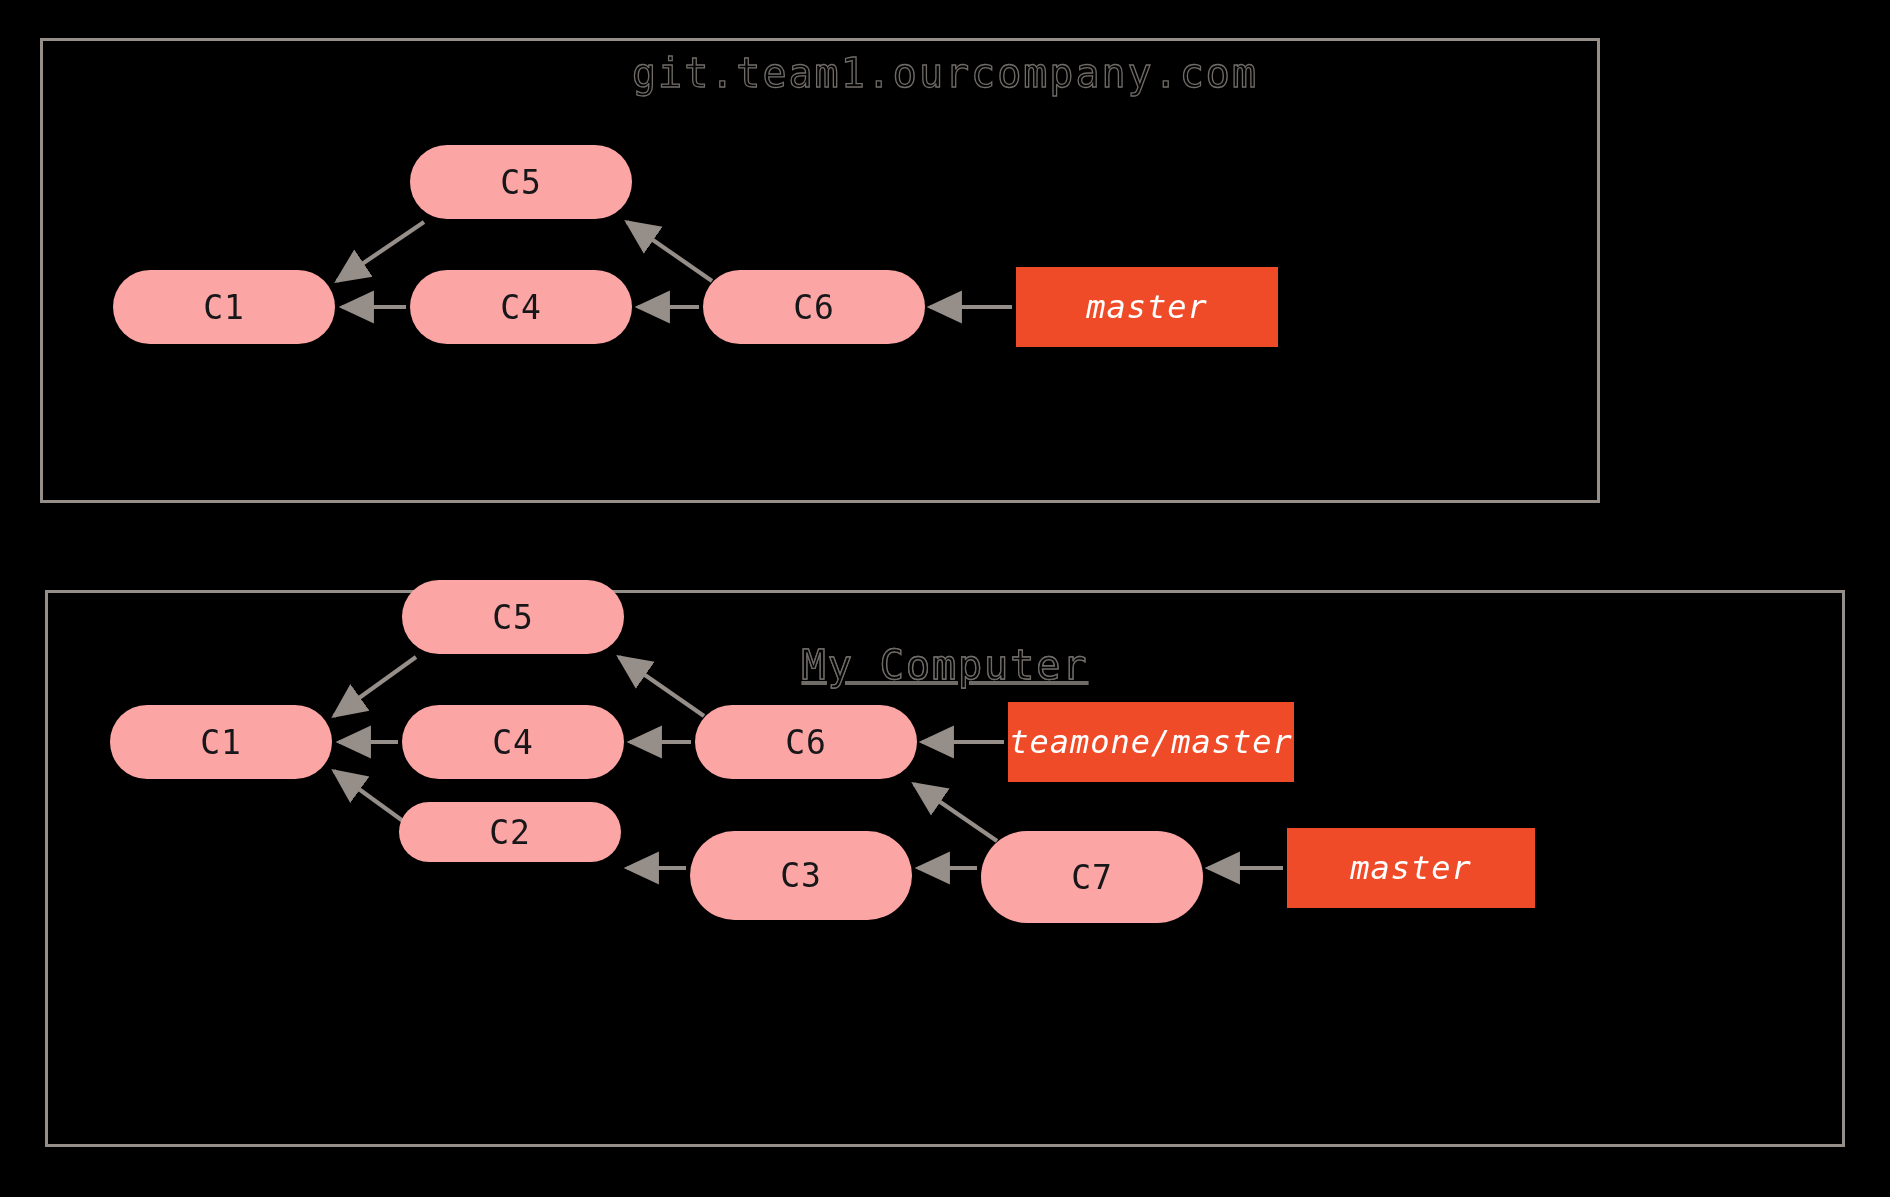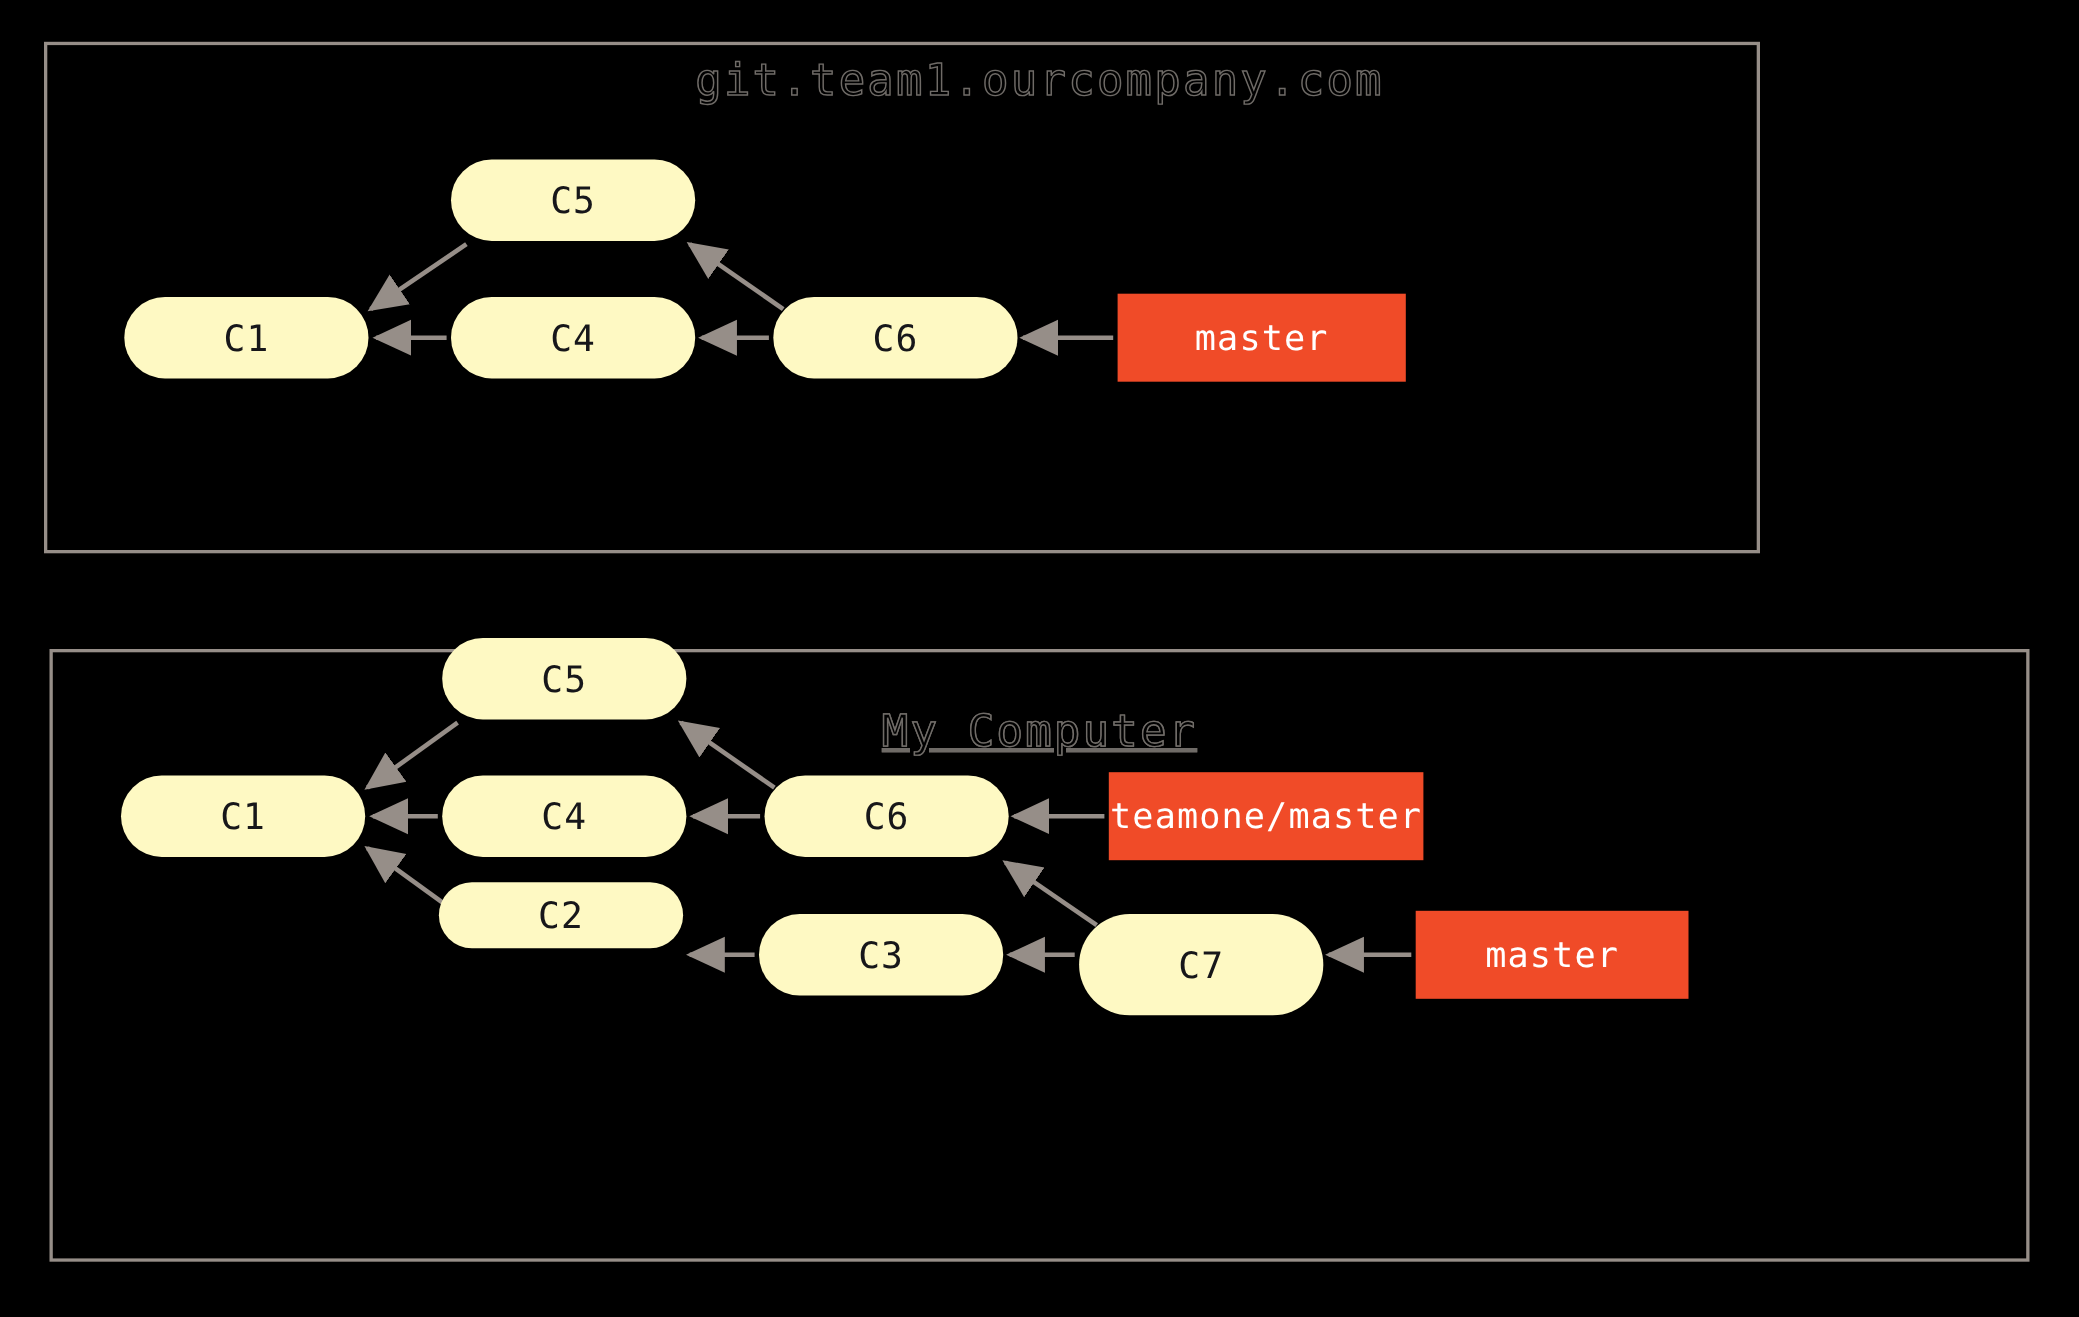"C5" .commit { background: #fef9c3 -> #fca5a5 }
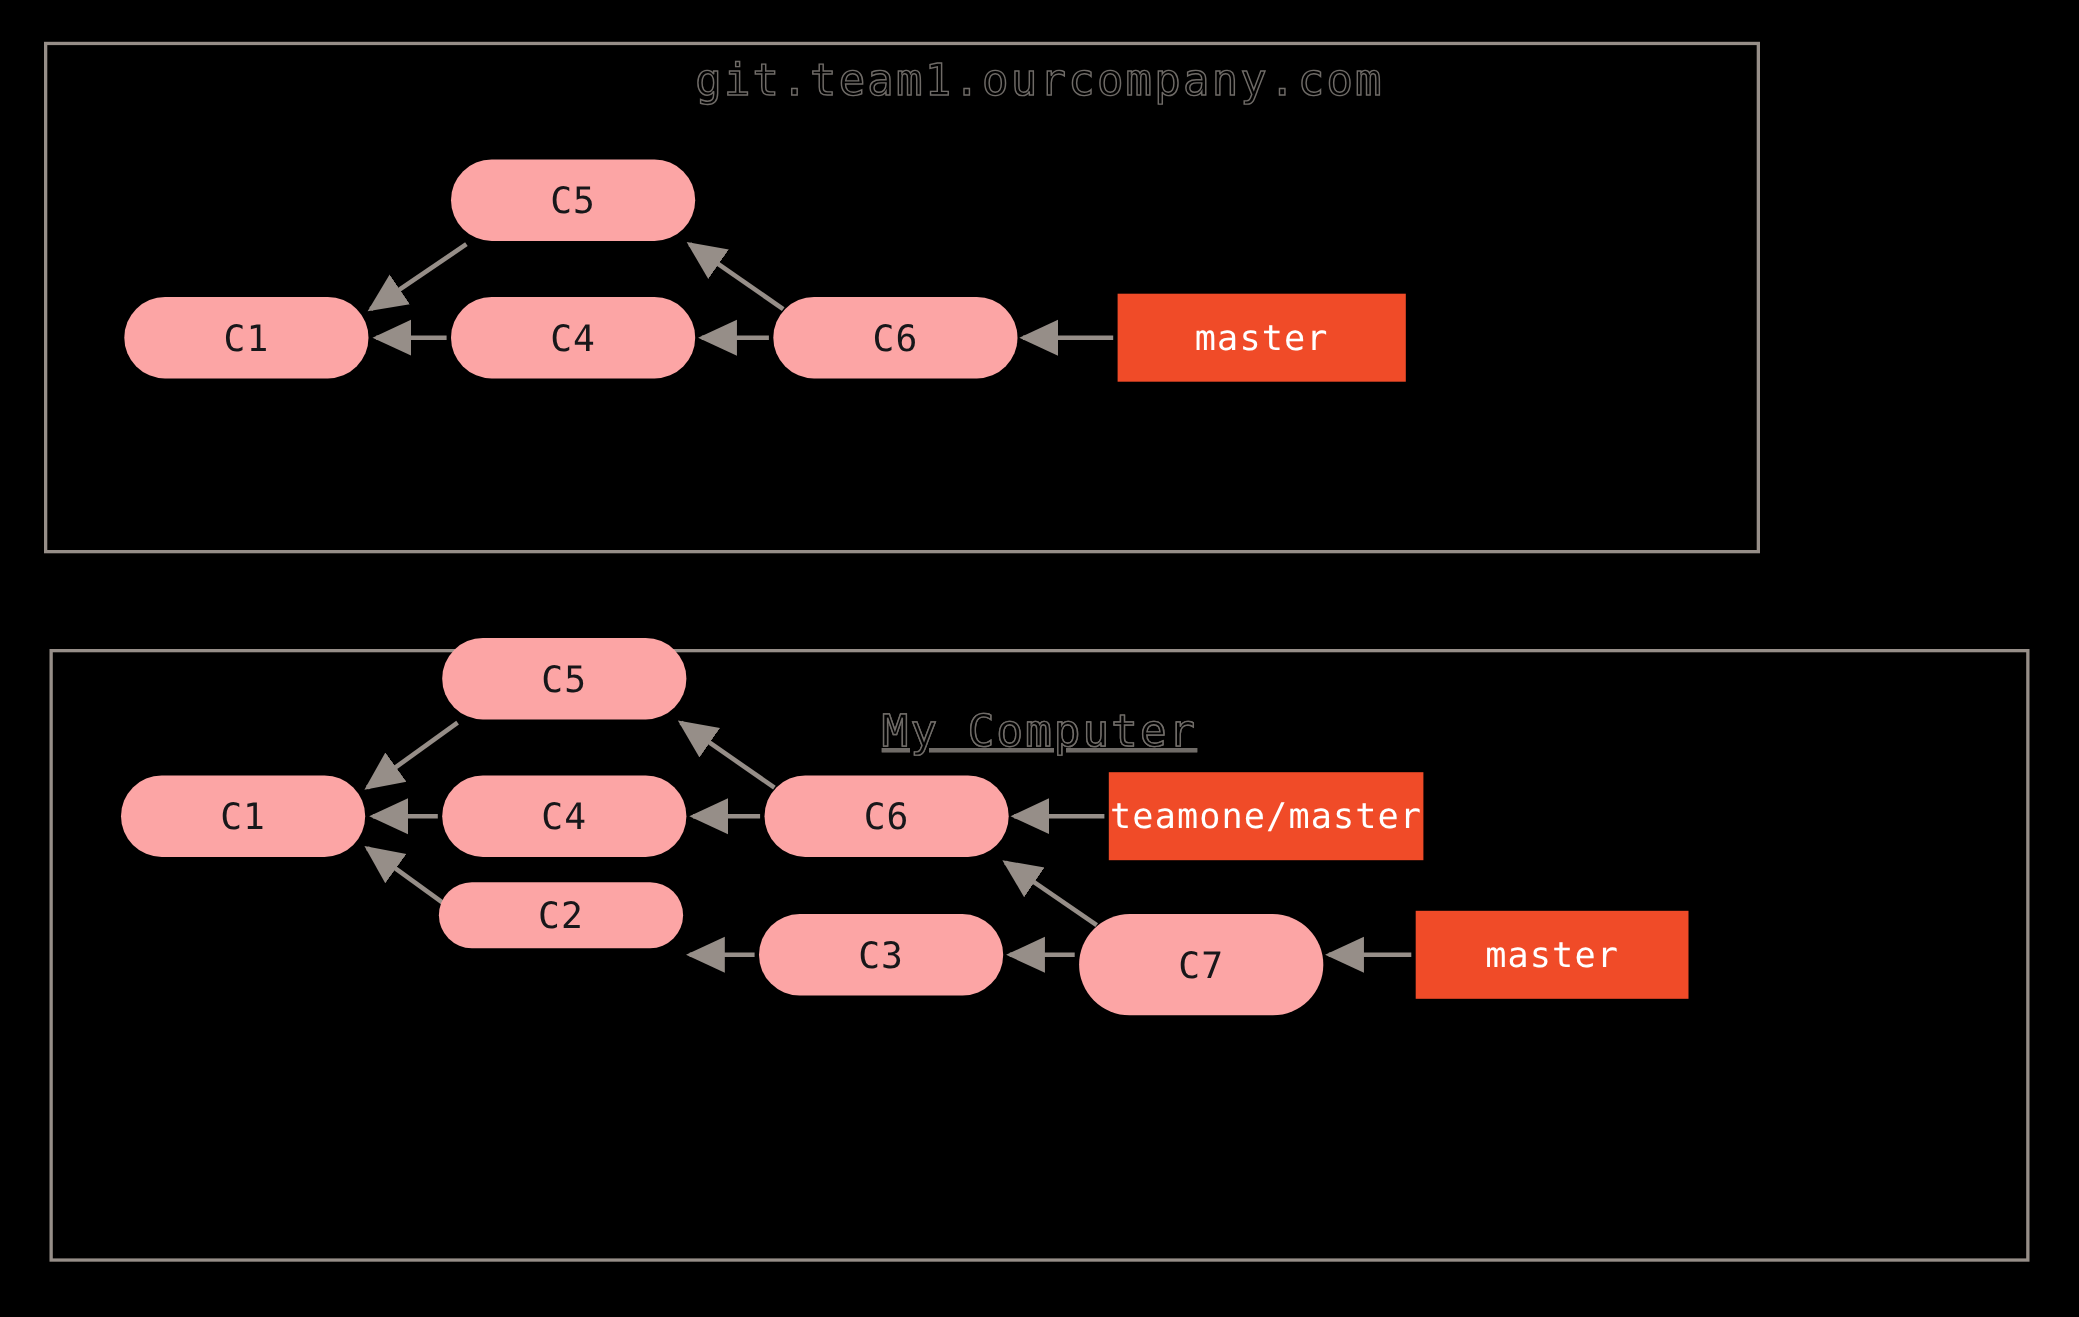"master" .branch { font-style: none -> italic }
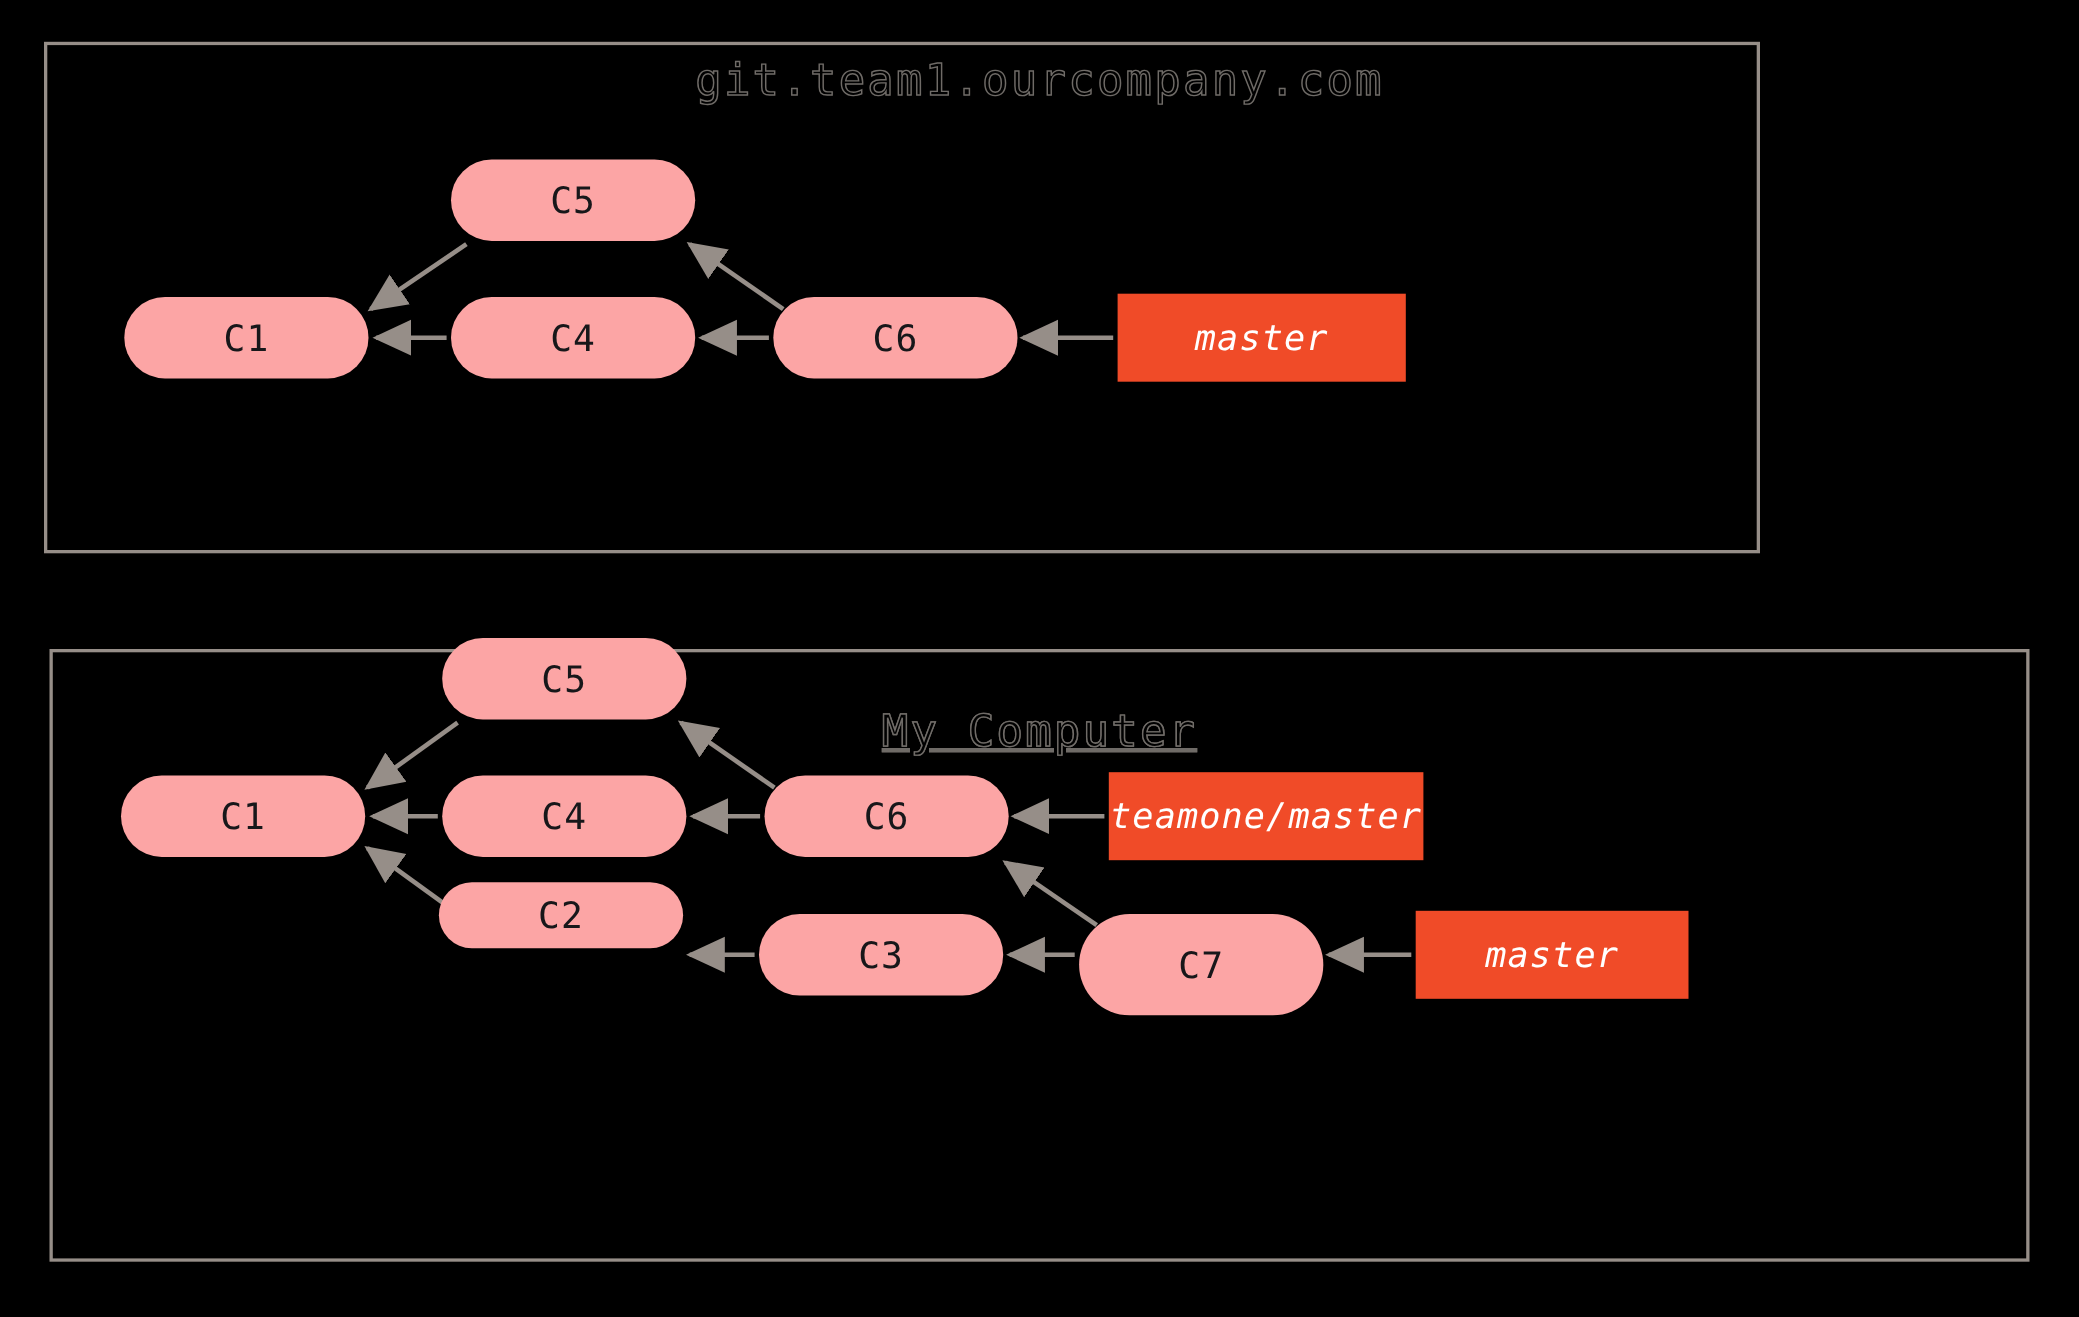"C3" div.commit { height: 74px -> 89px }
